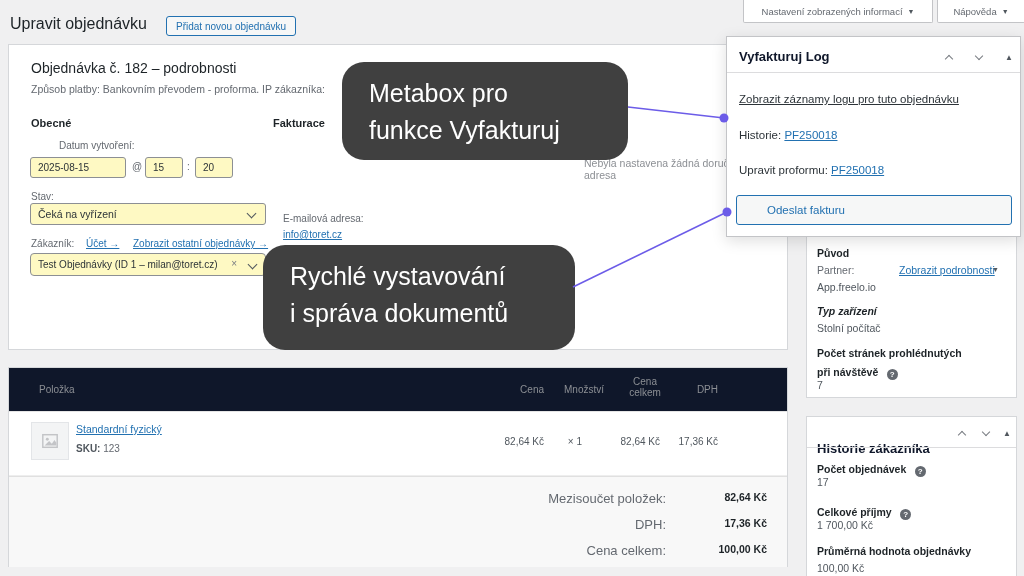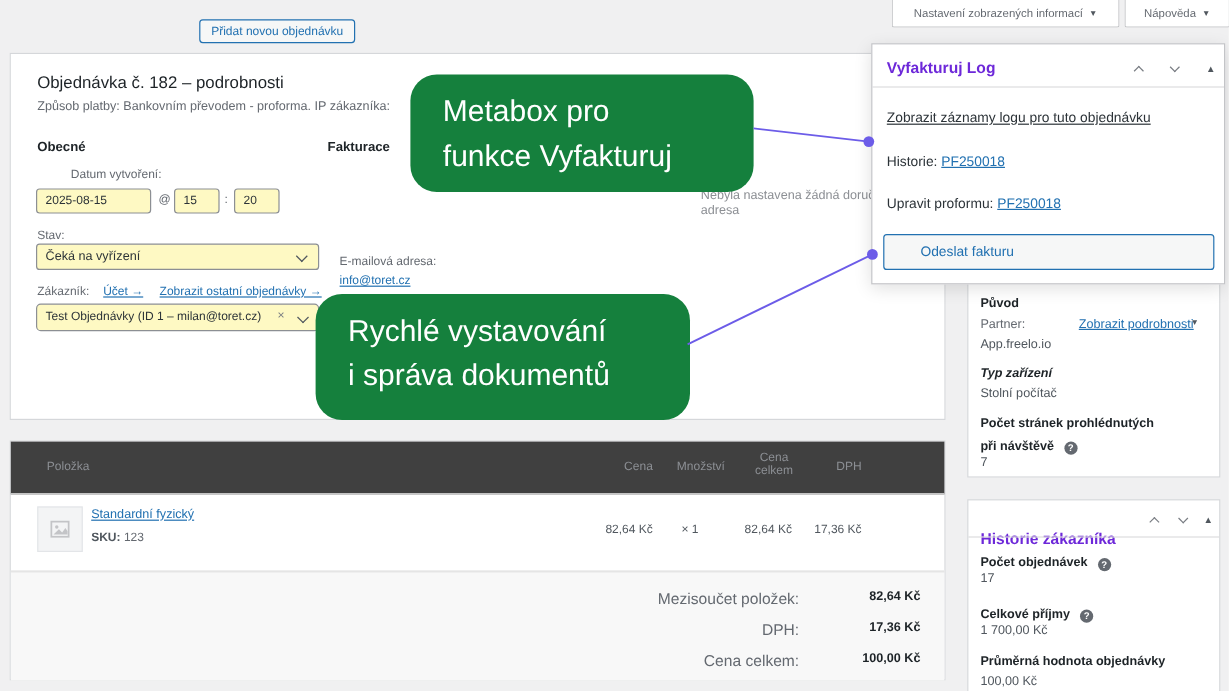"Upravit objednávku" div.abs { html: none -> <div>Upravit objednávku</div> }
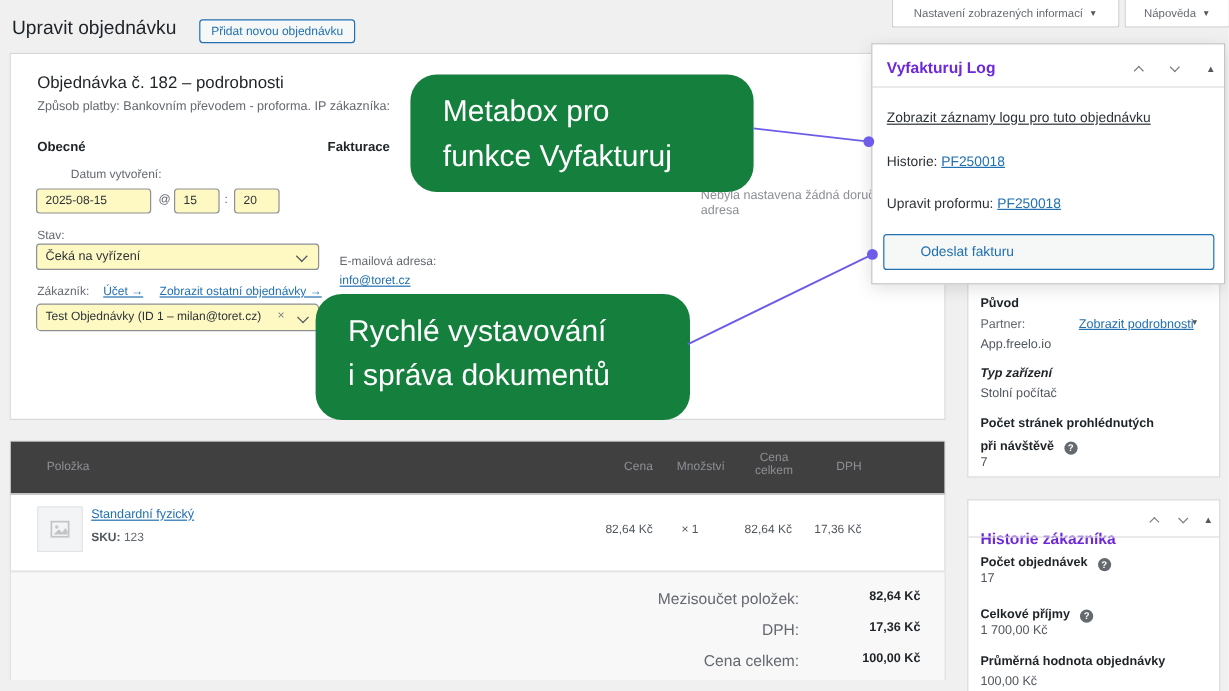"Vyfakturuj Log" .mb-title { color: #6d28d9 -> #0f172a }
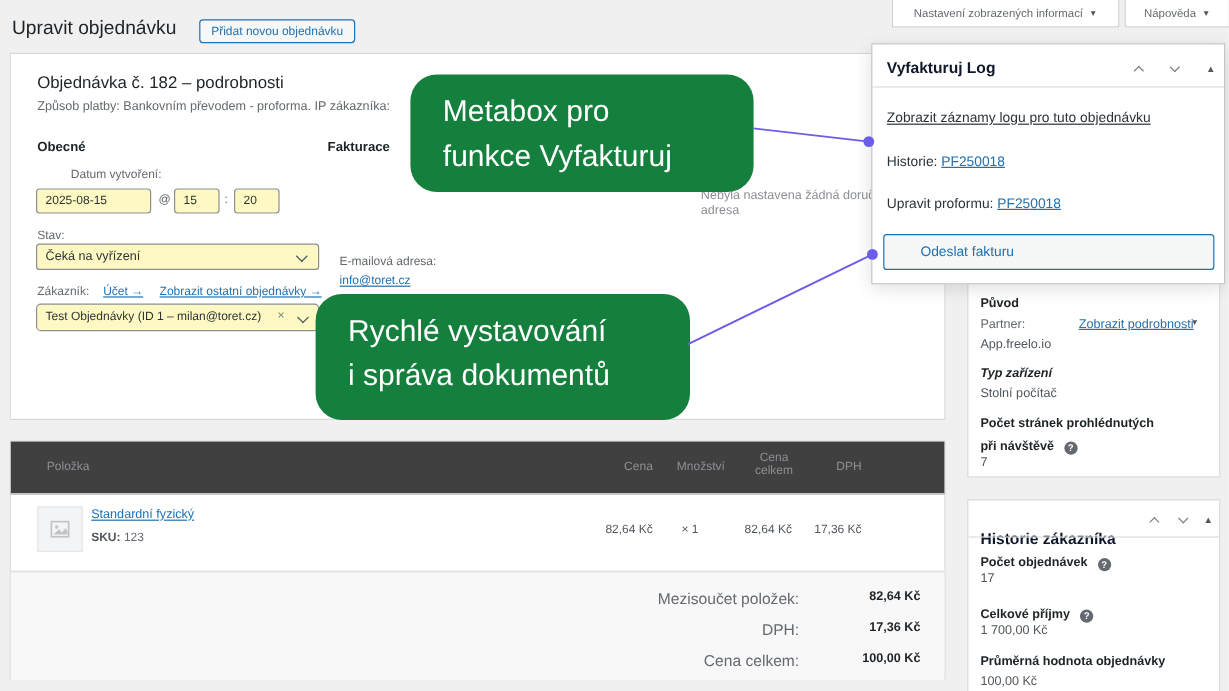"Metabox pro" .callout { background: #15803d -> #404040 }
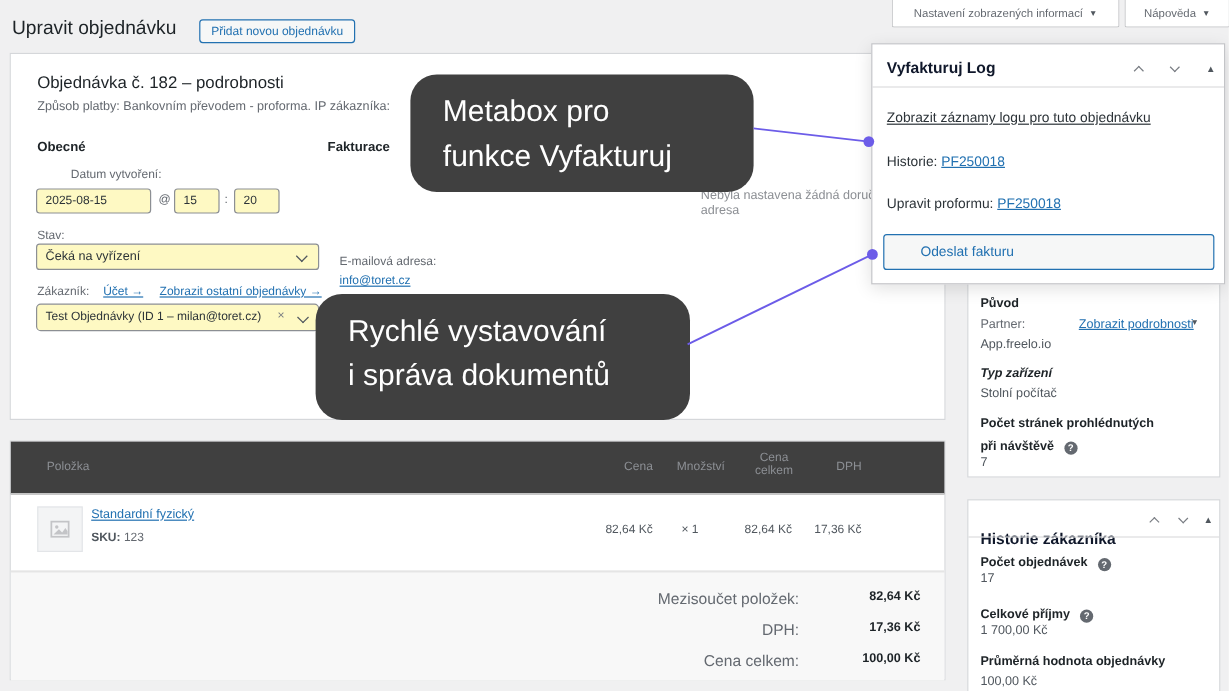"Položka" div.abs { background: #404040 -> #0f172a }
